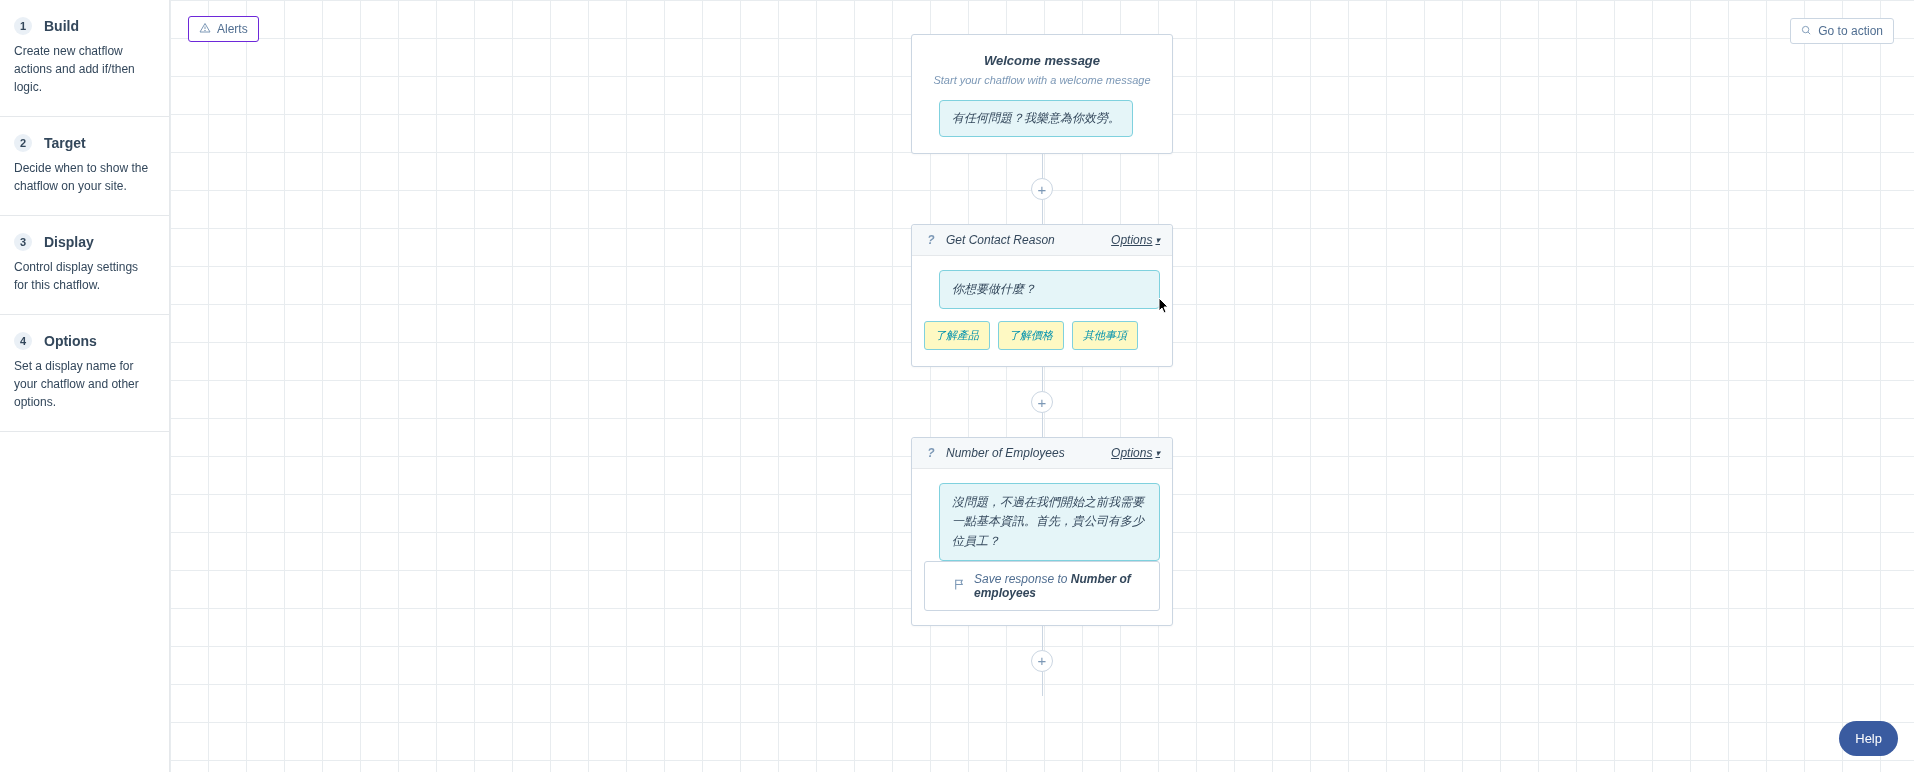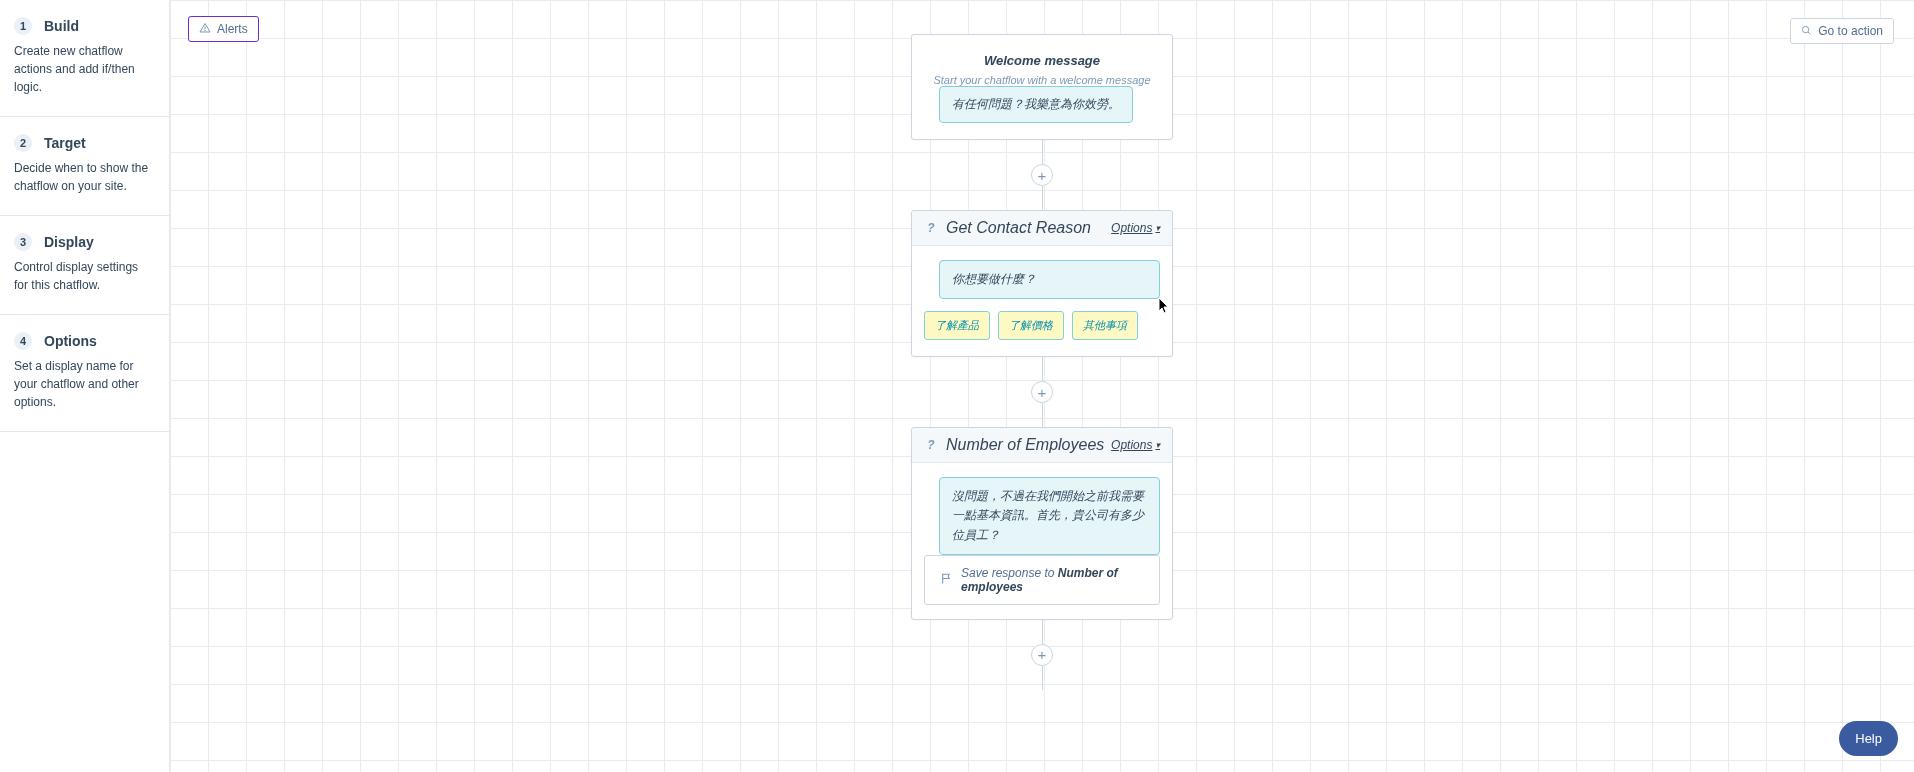"Start your chatflow with a" .welcome-sub { margin-bottom: 0 -> 14px }
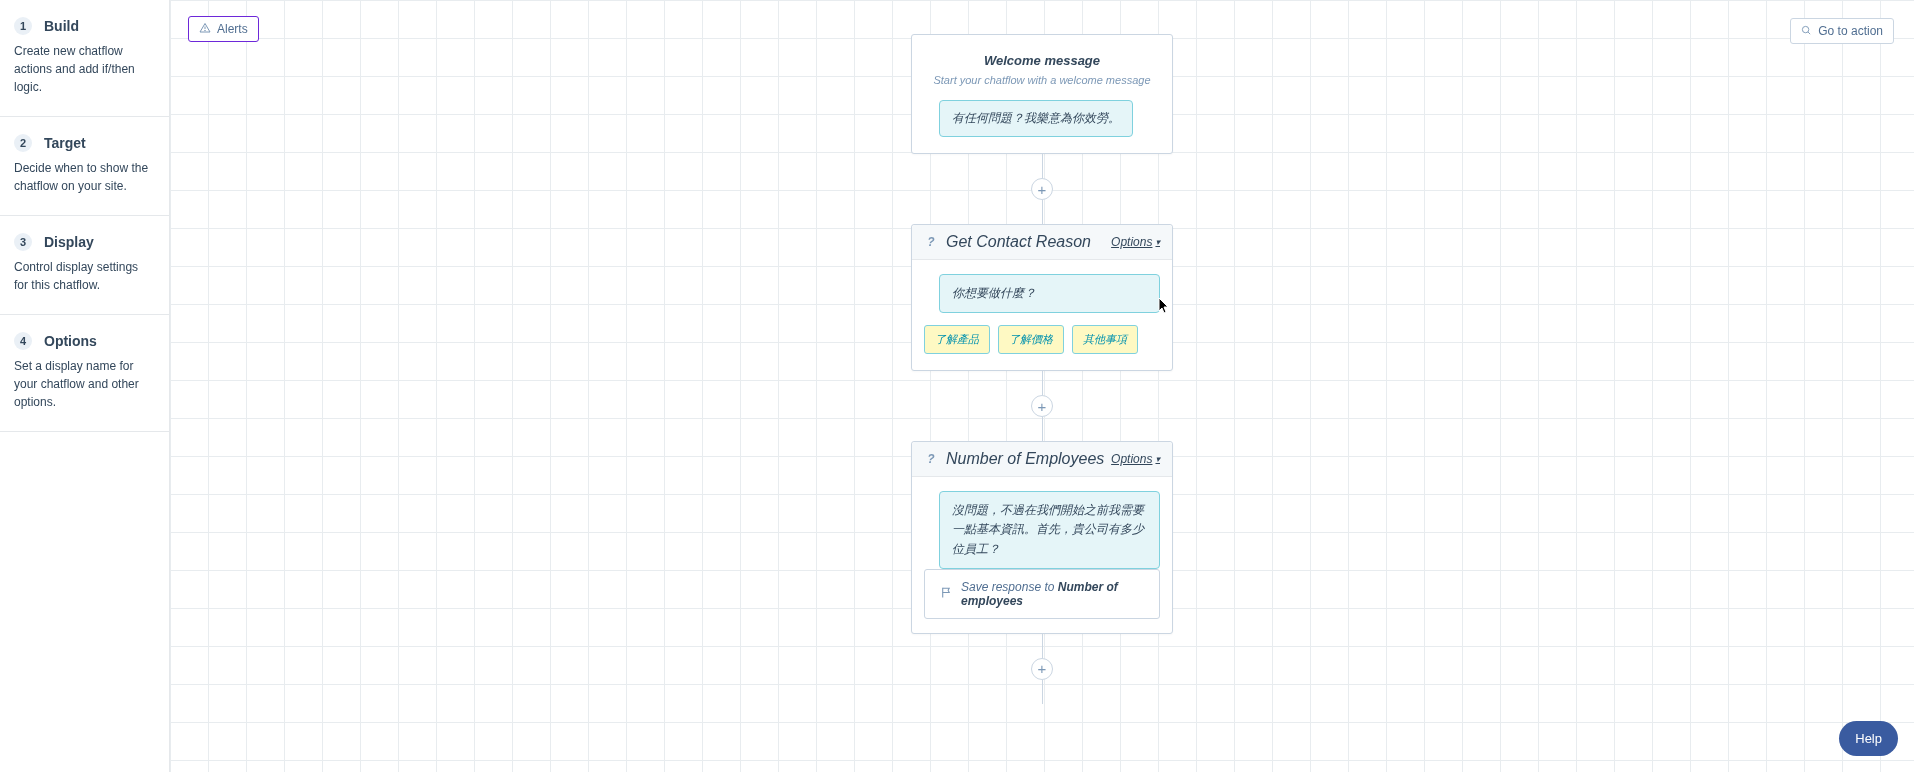"Get Contact Reason" .card-title { font-size: 16px -> 12px }
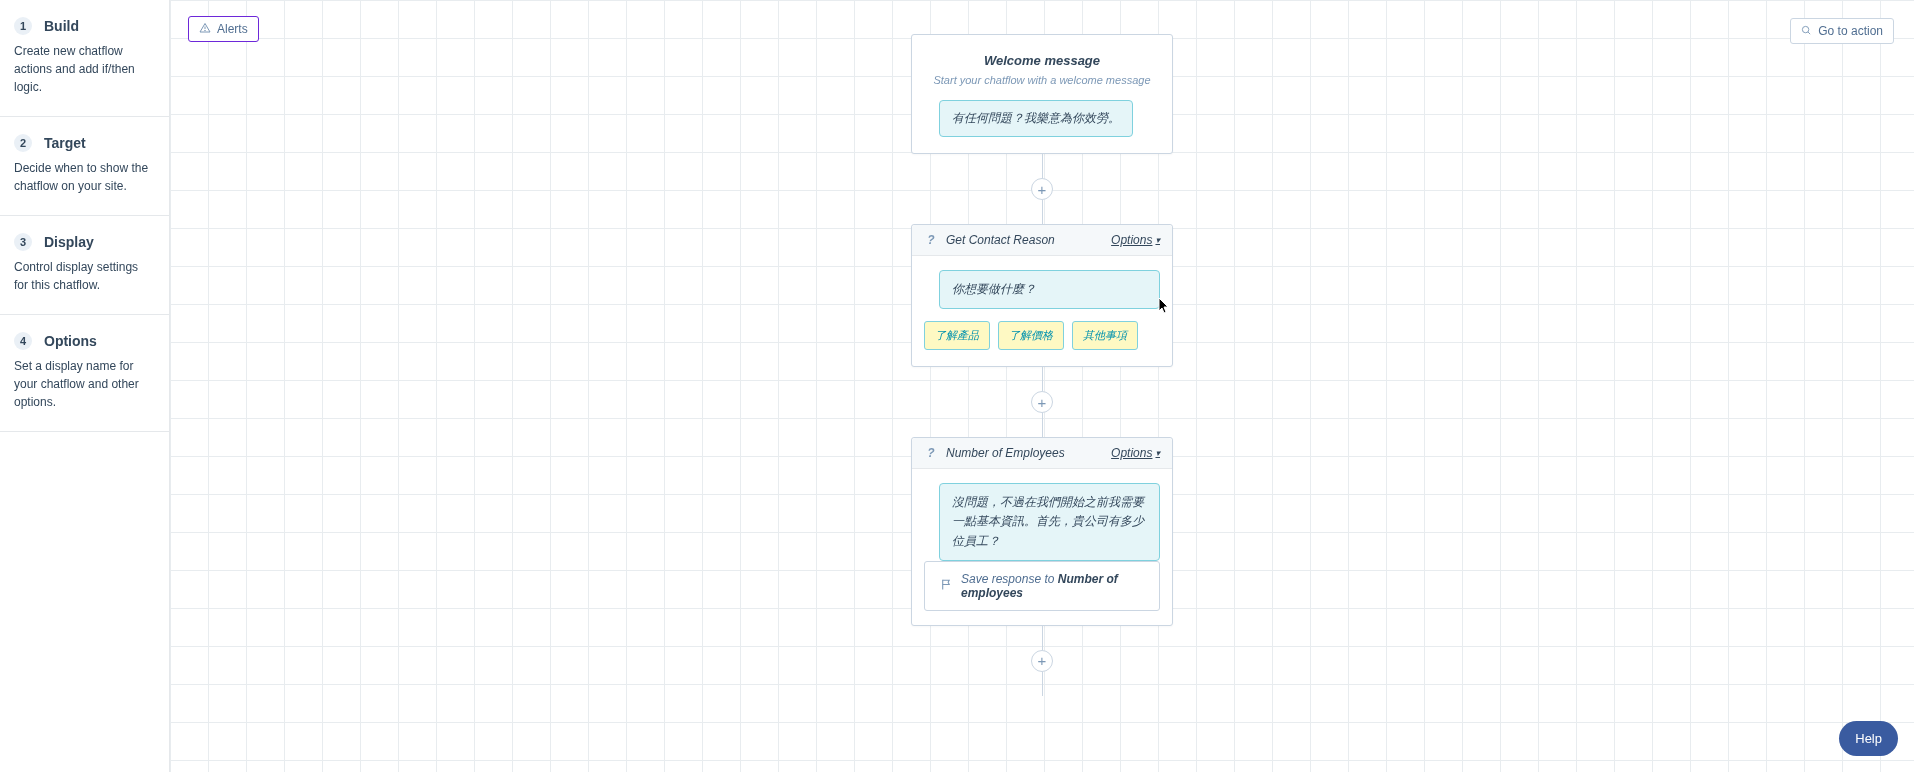"Save response to Number of" .save-row { padding: 10px 15px -> 10px 28px }
